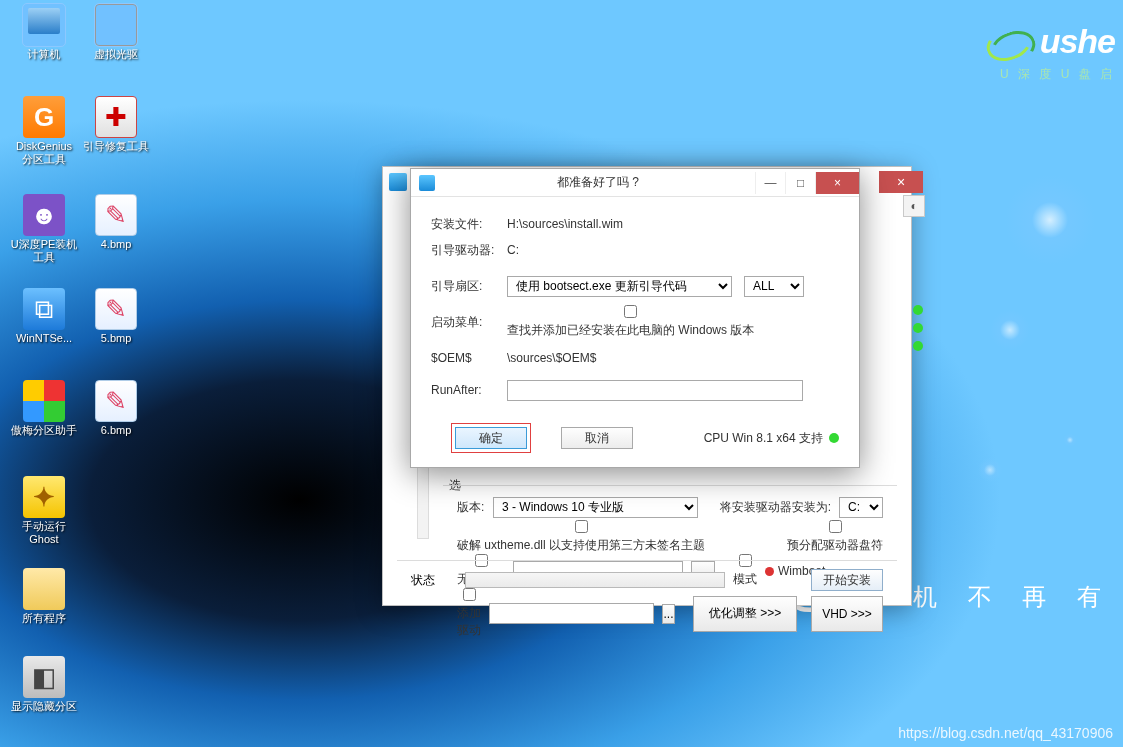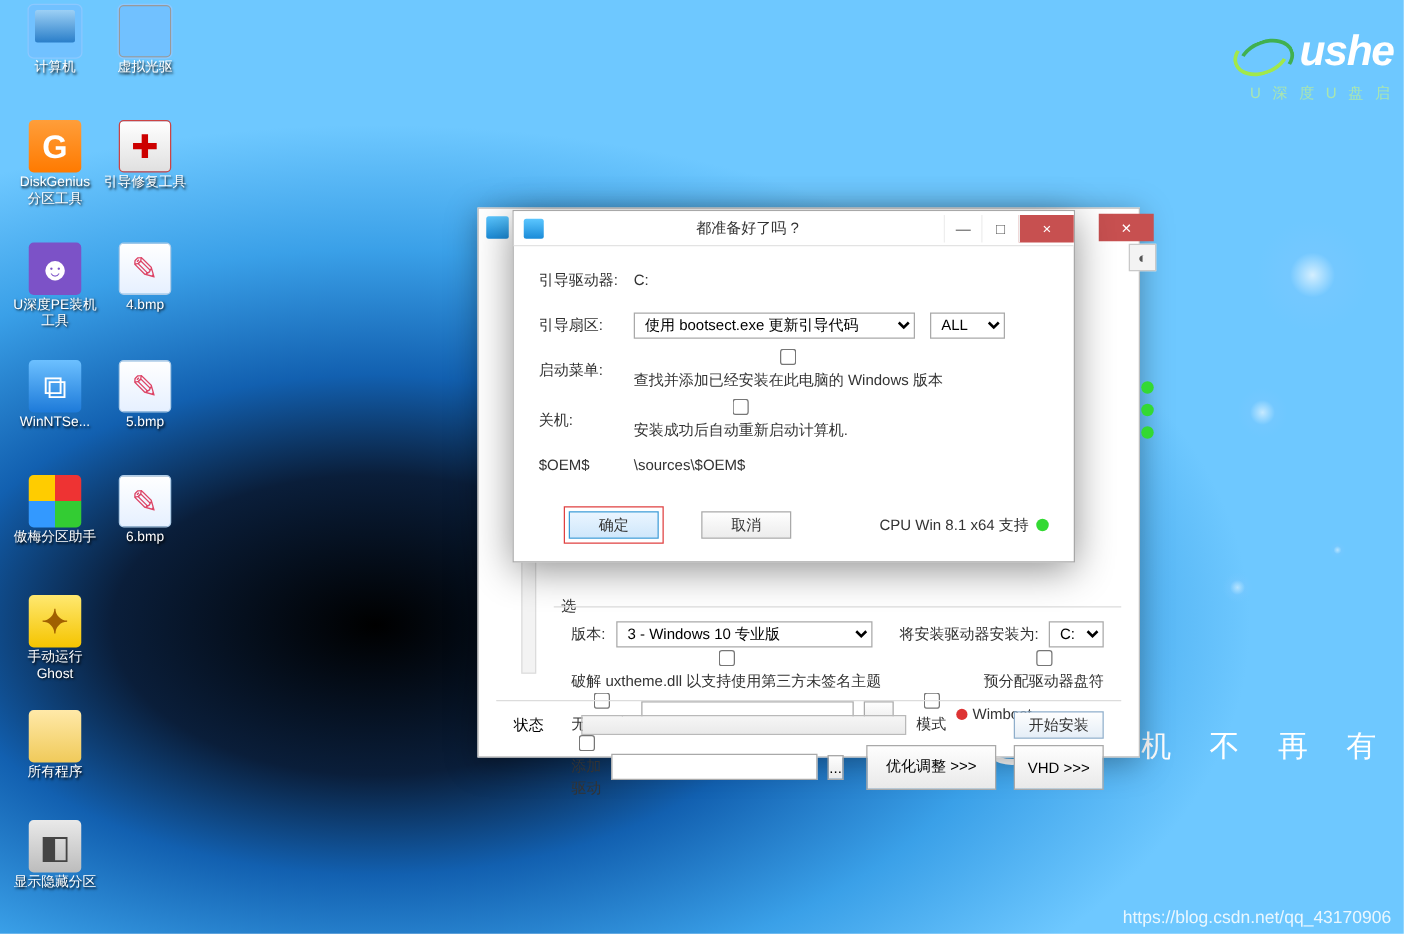"安装文件:" div.row { html: none -> <div> <span>安装文件:</span> <span>H:\sources\install.wim</span> </div> }
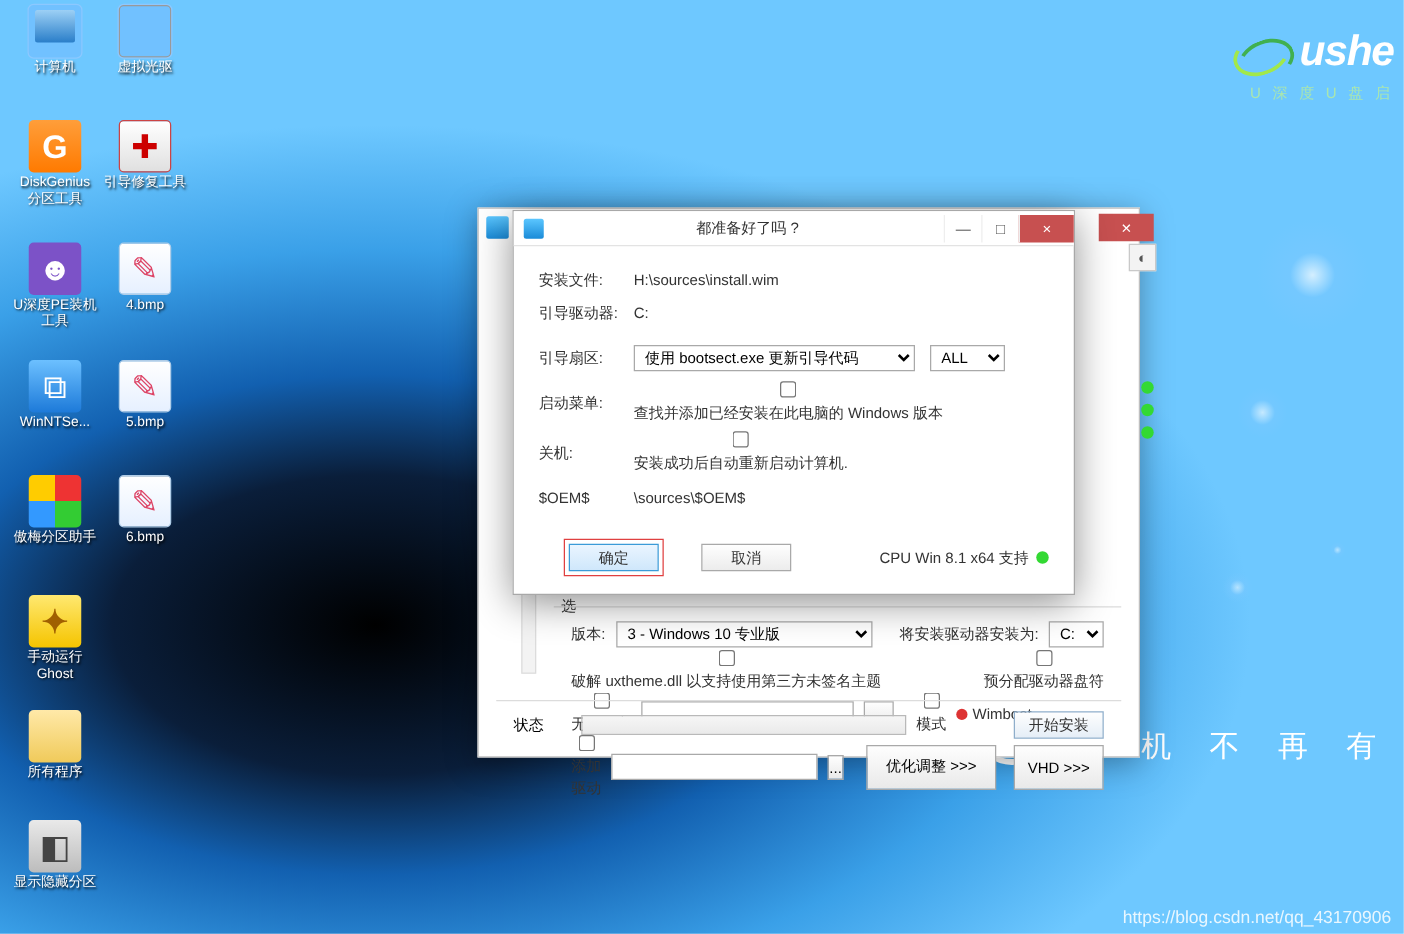"关机:" div.row { html: <div> <span>关机:</span> <label> <input> <span>安装成功后自动重新启动计算机.</span> </label> </div> -> none }
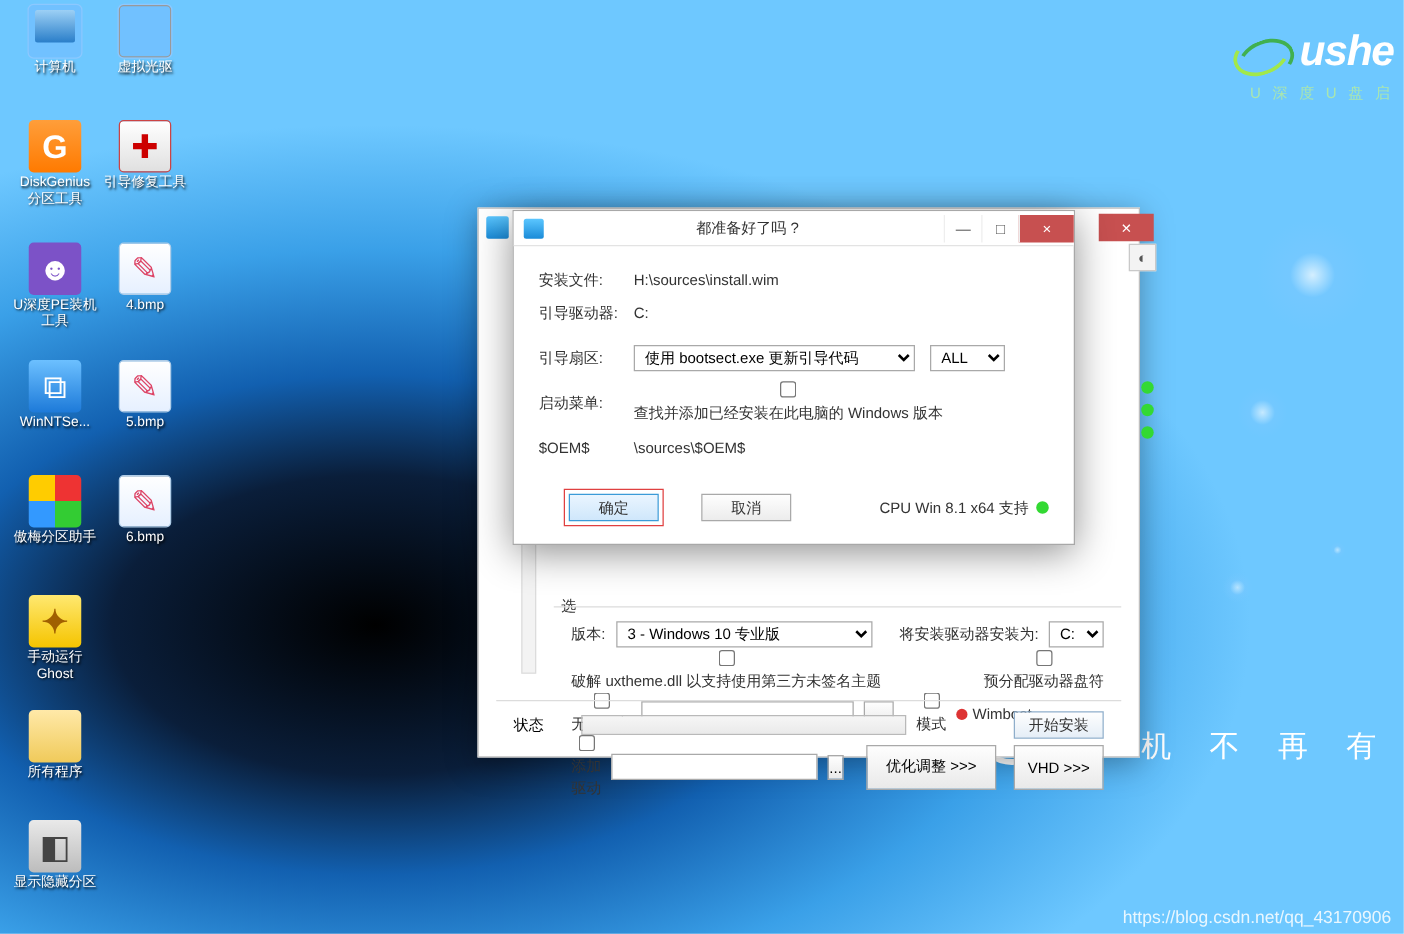"RunAfter:" div.row { html: none -> <div> <span>RunAfter:</span> <input> </div> }
